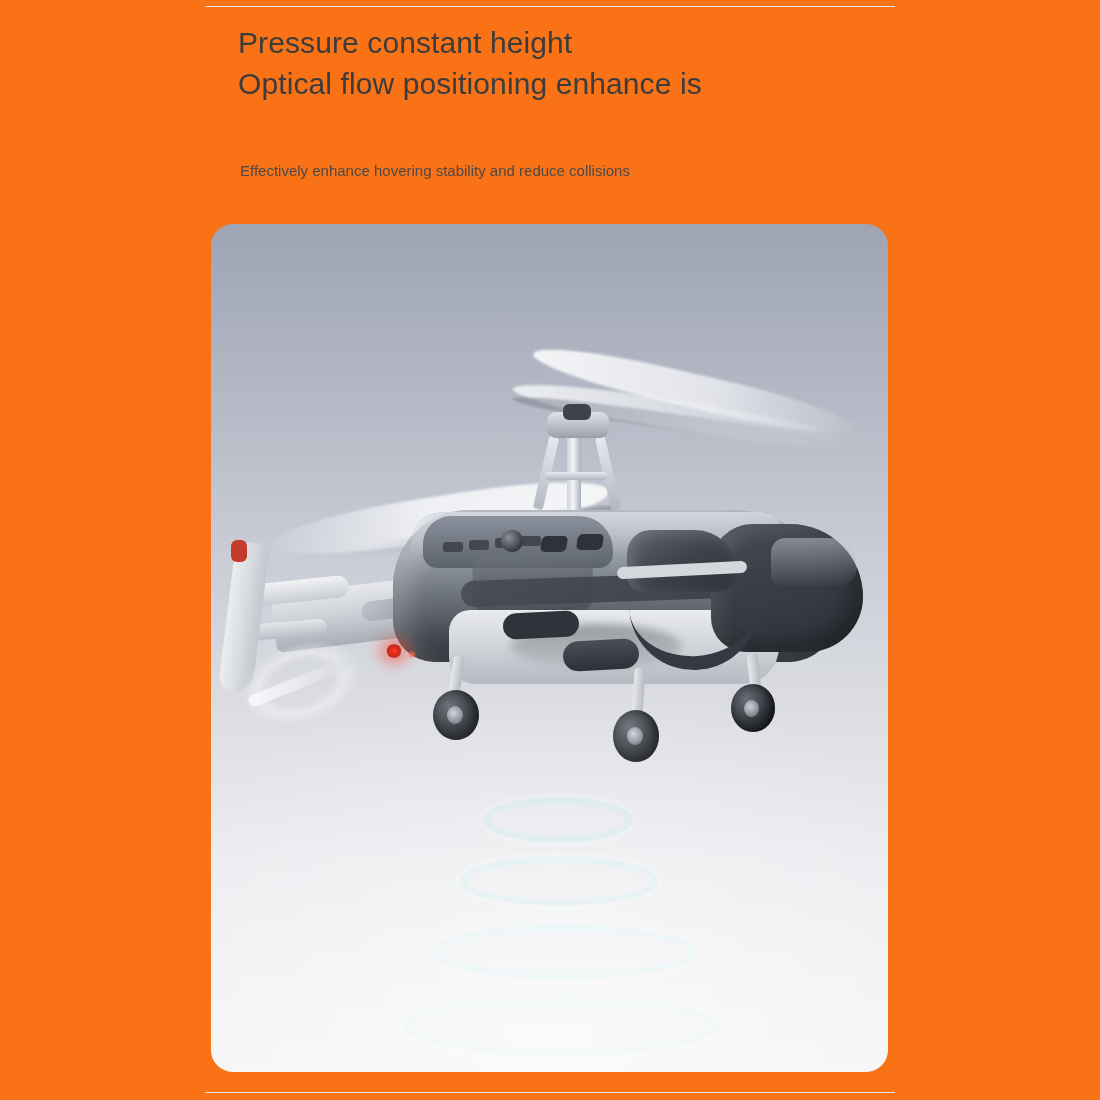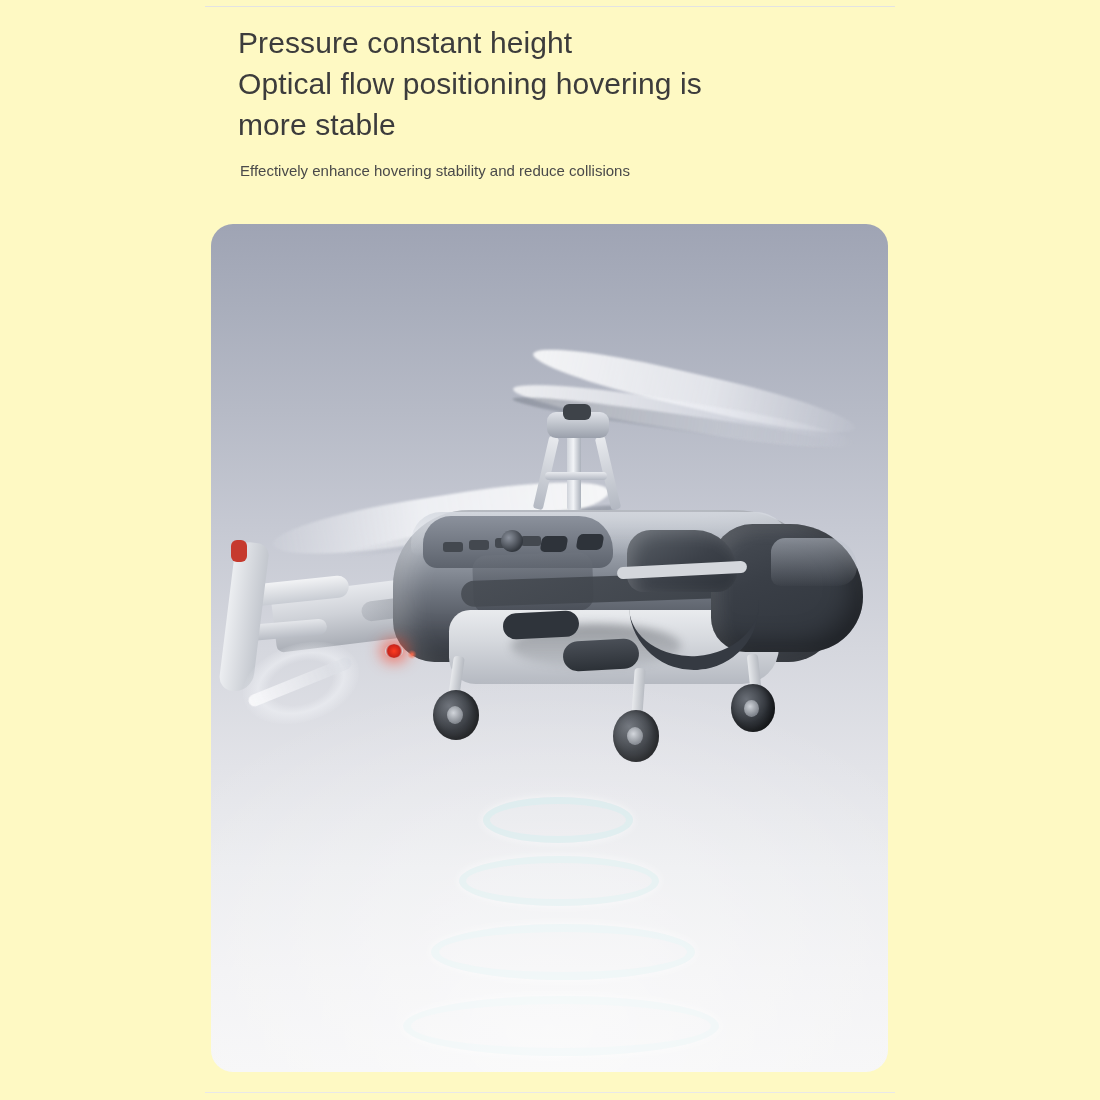"Pressure constant height" .page { background: #fef9c3 -> #f97316 }
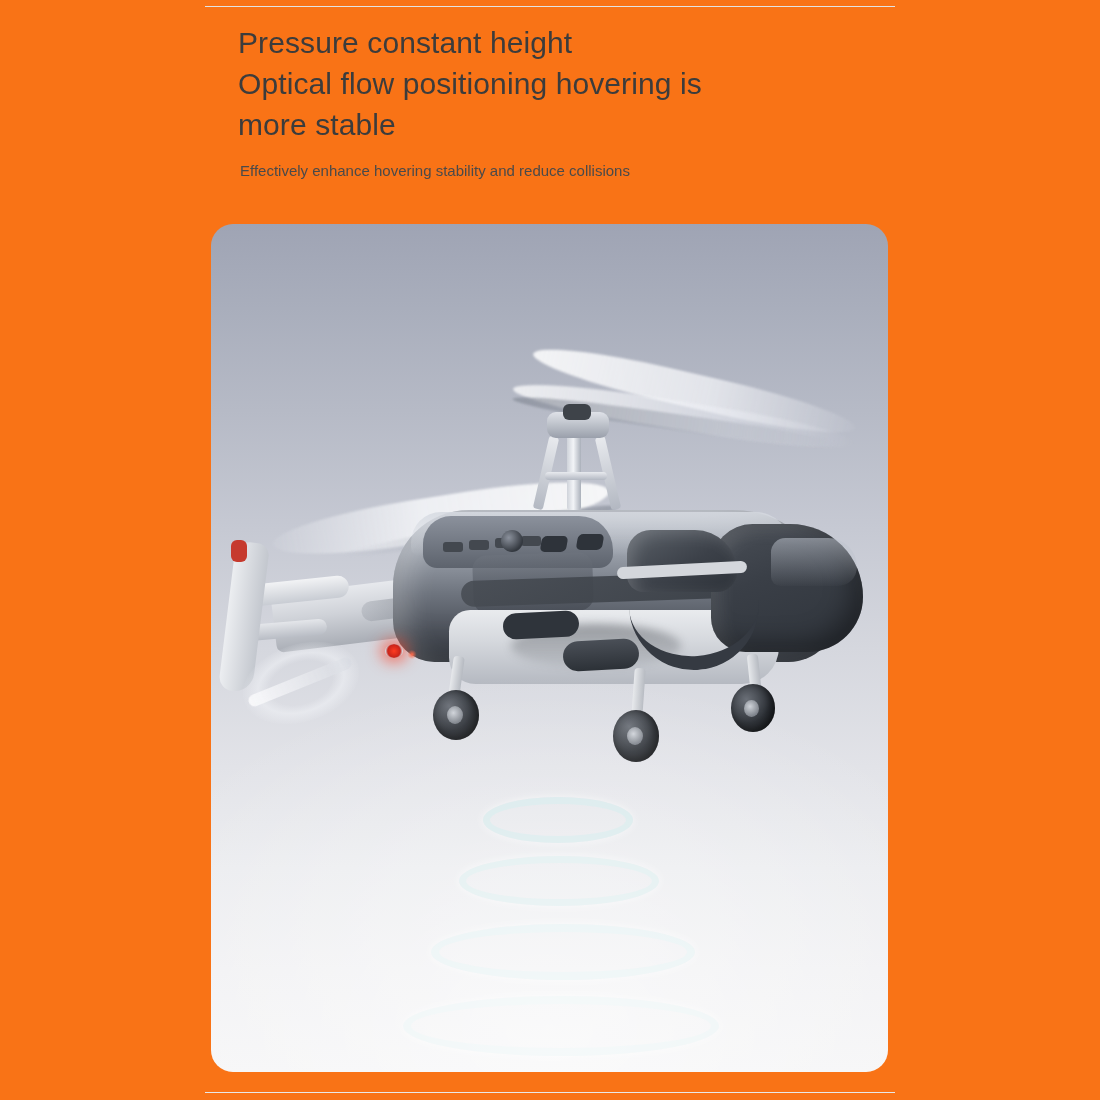"Optical flow positioning hovering is" span.line { text: hovering -> enhance }
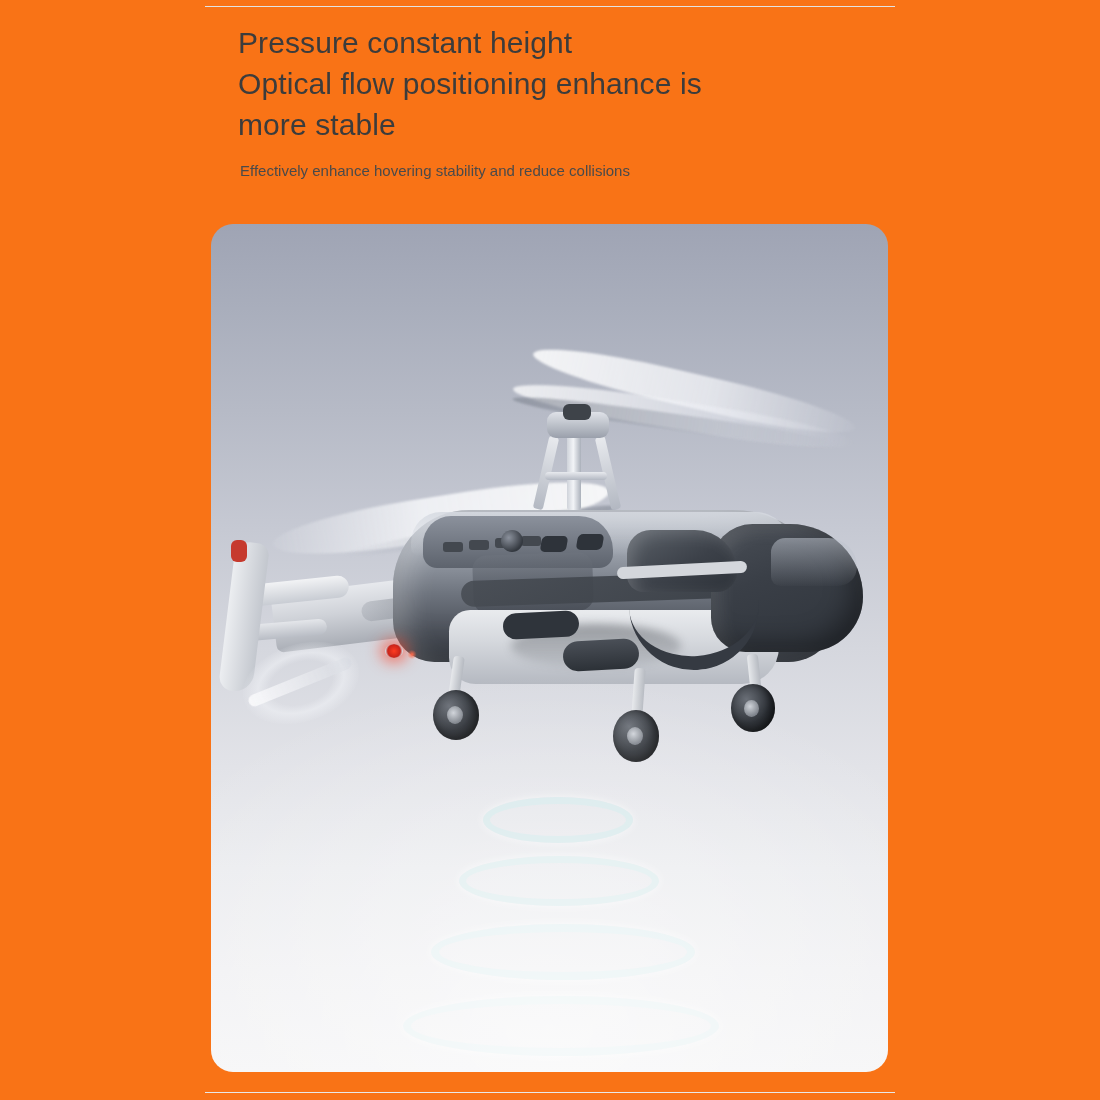"more stable" span.line { html: <span>more stable</span> -> none }
